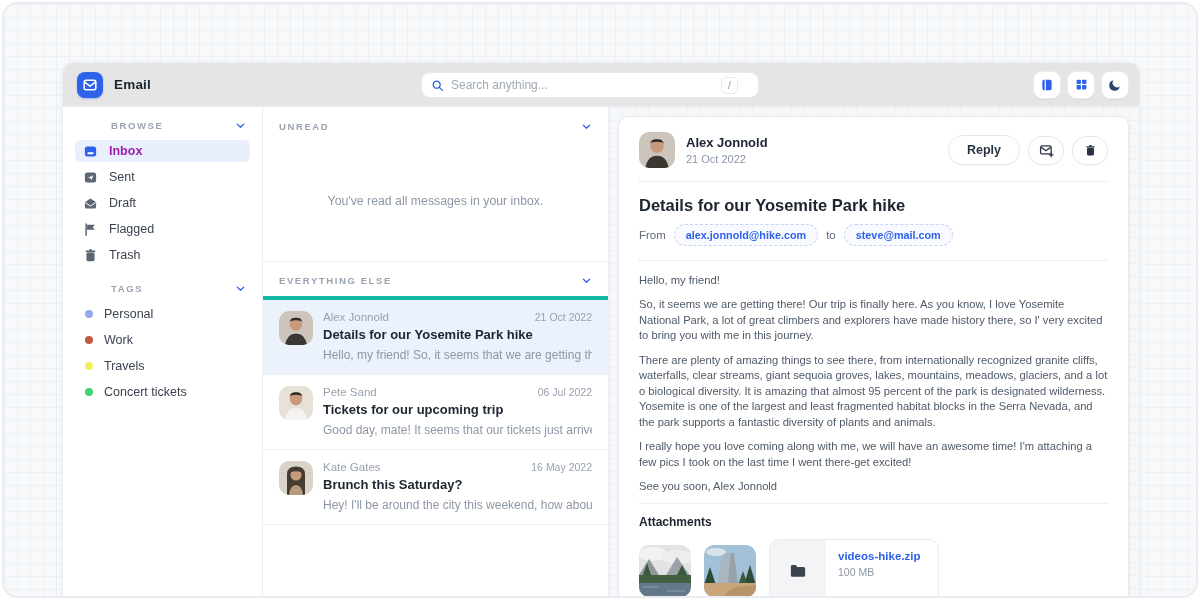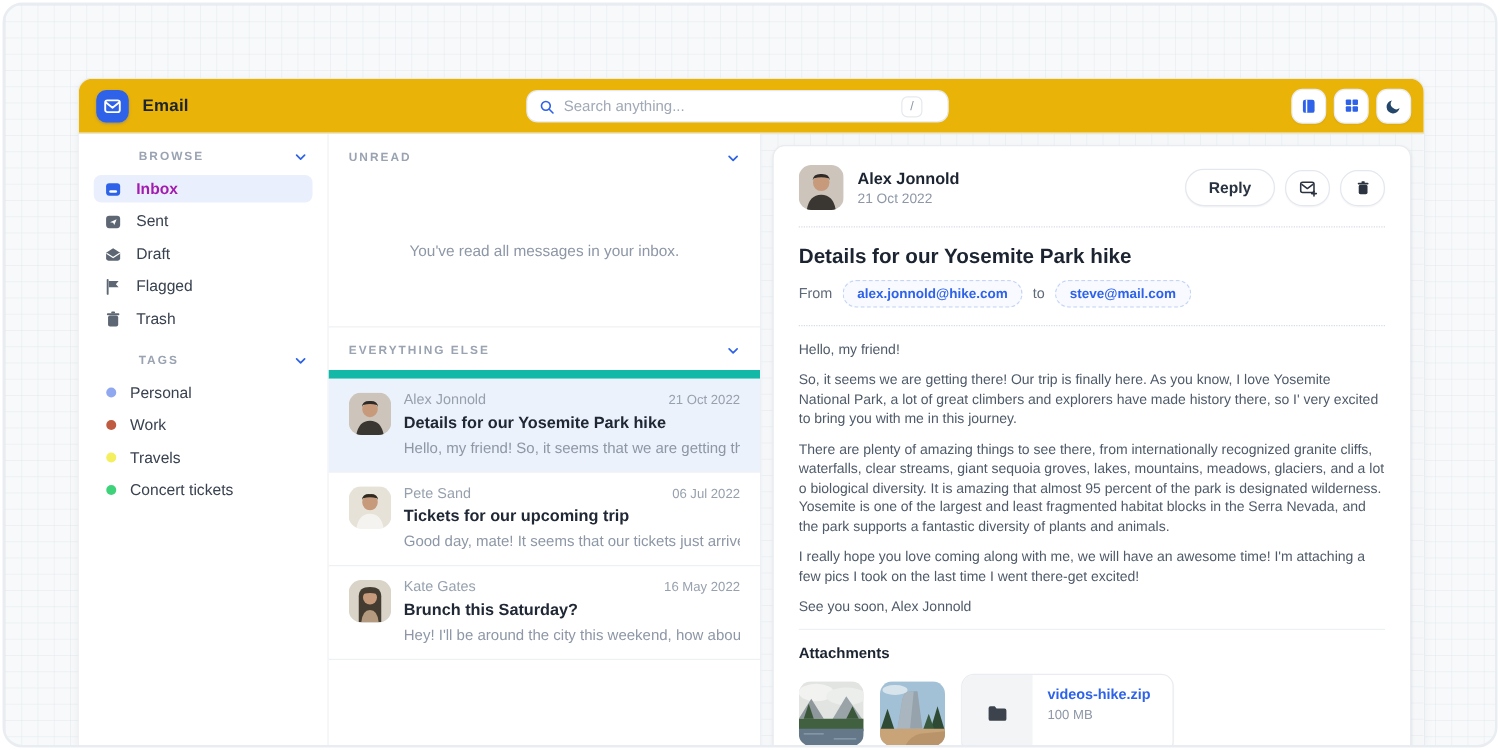"Email" .top-bar { background: #eab308 -> #e5e5e5 }
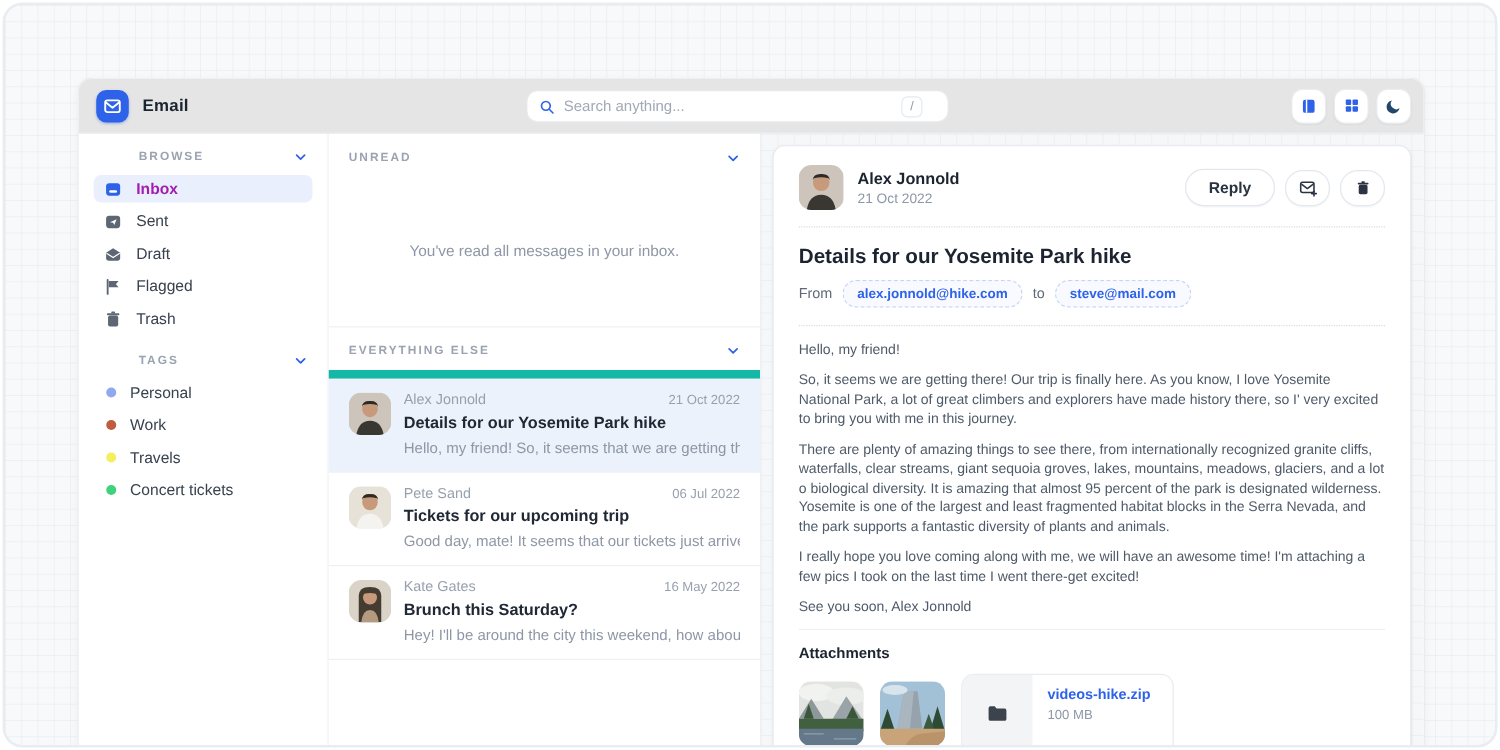"EVERYTHING ELSE" .ee-header { border-bottom: 7px solid #14b8a6 -> 4px solid #14b8a6 }
